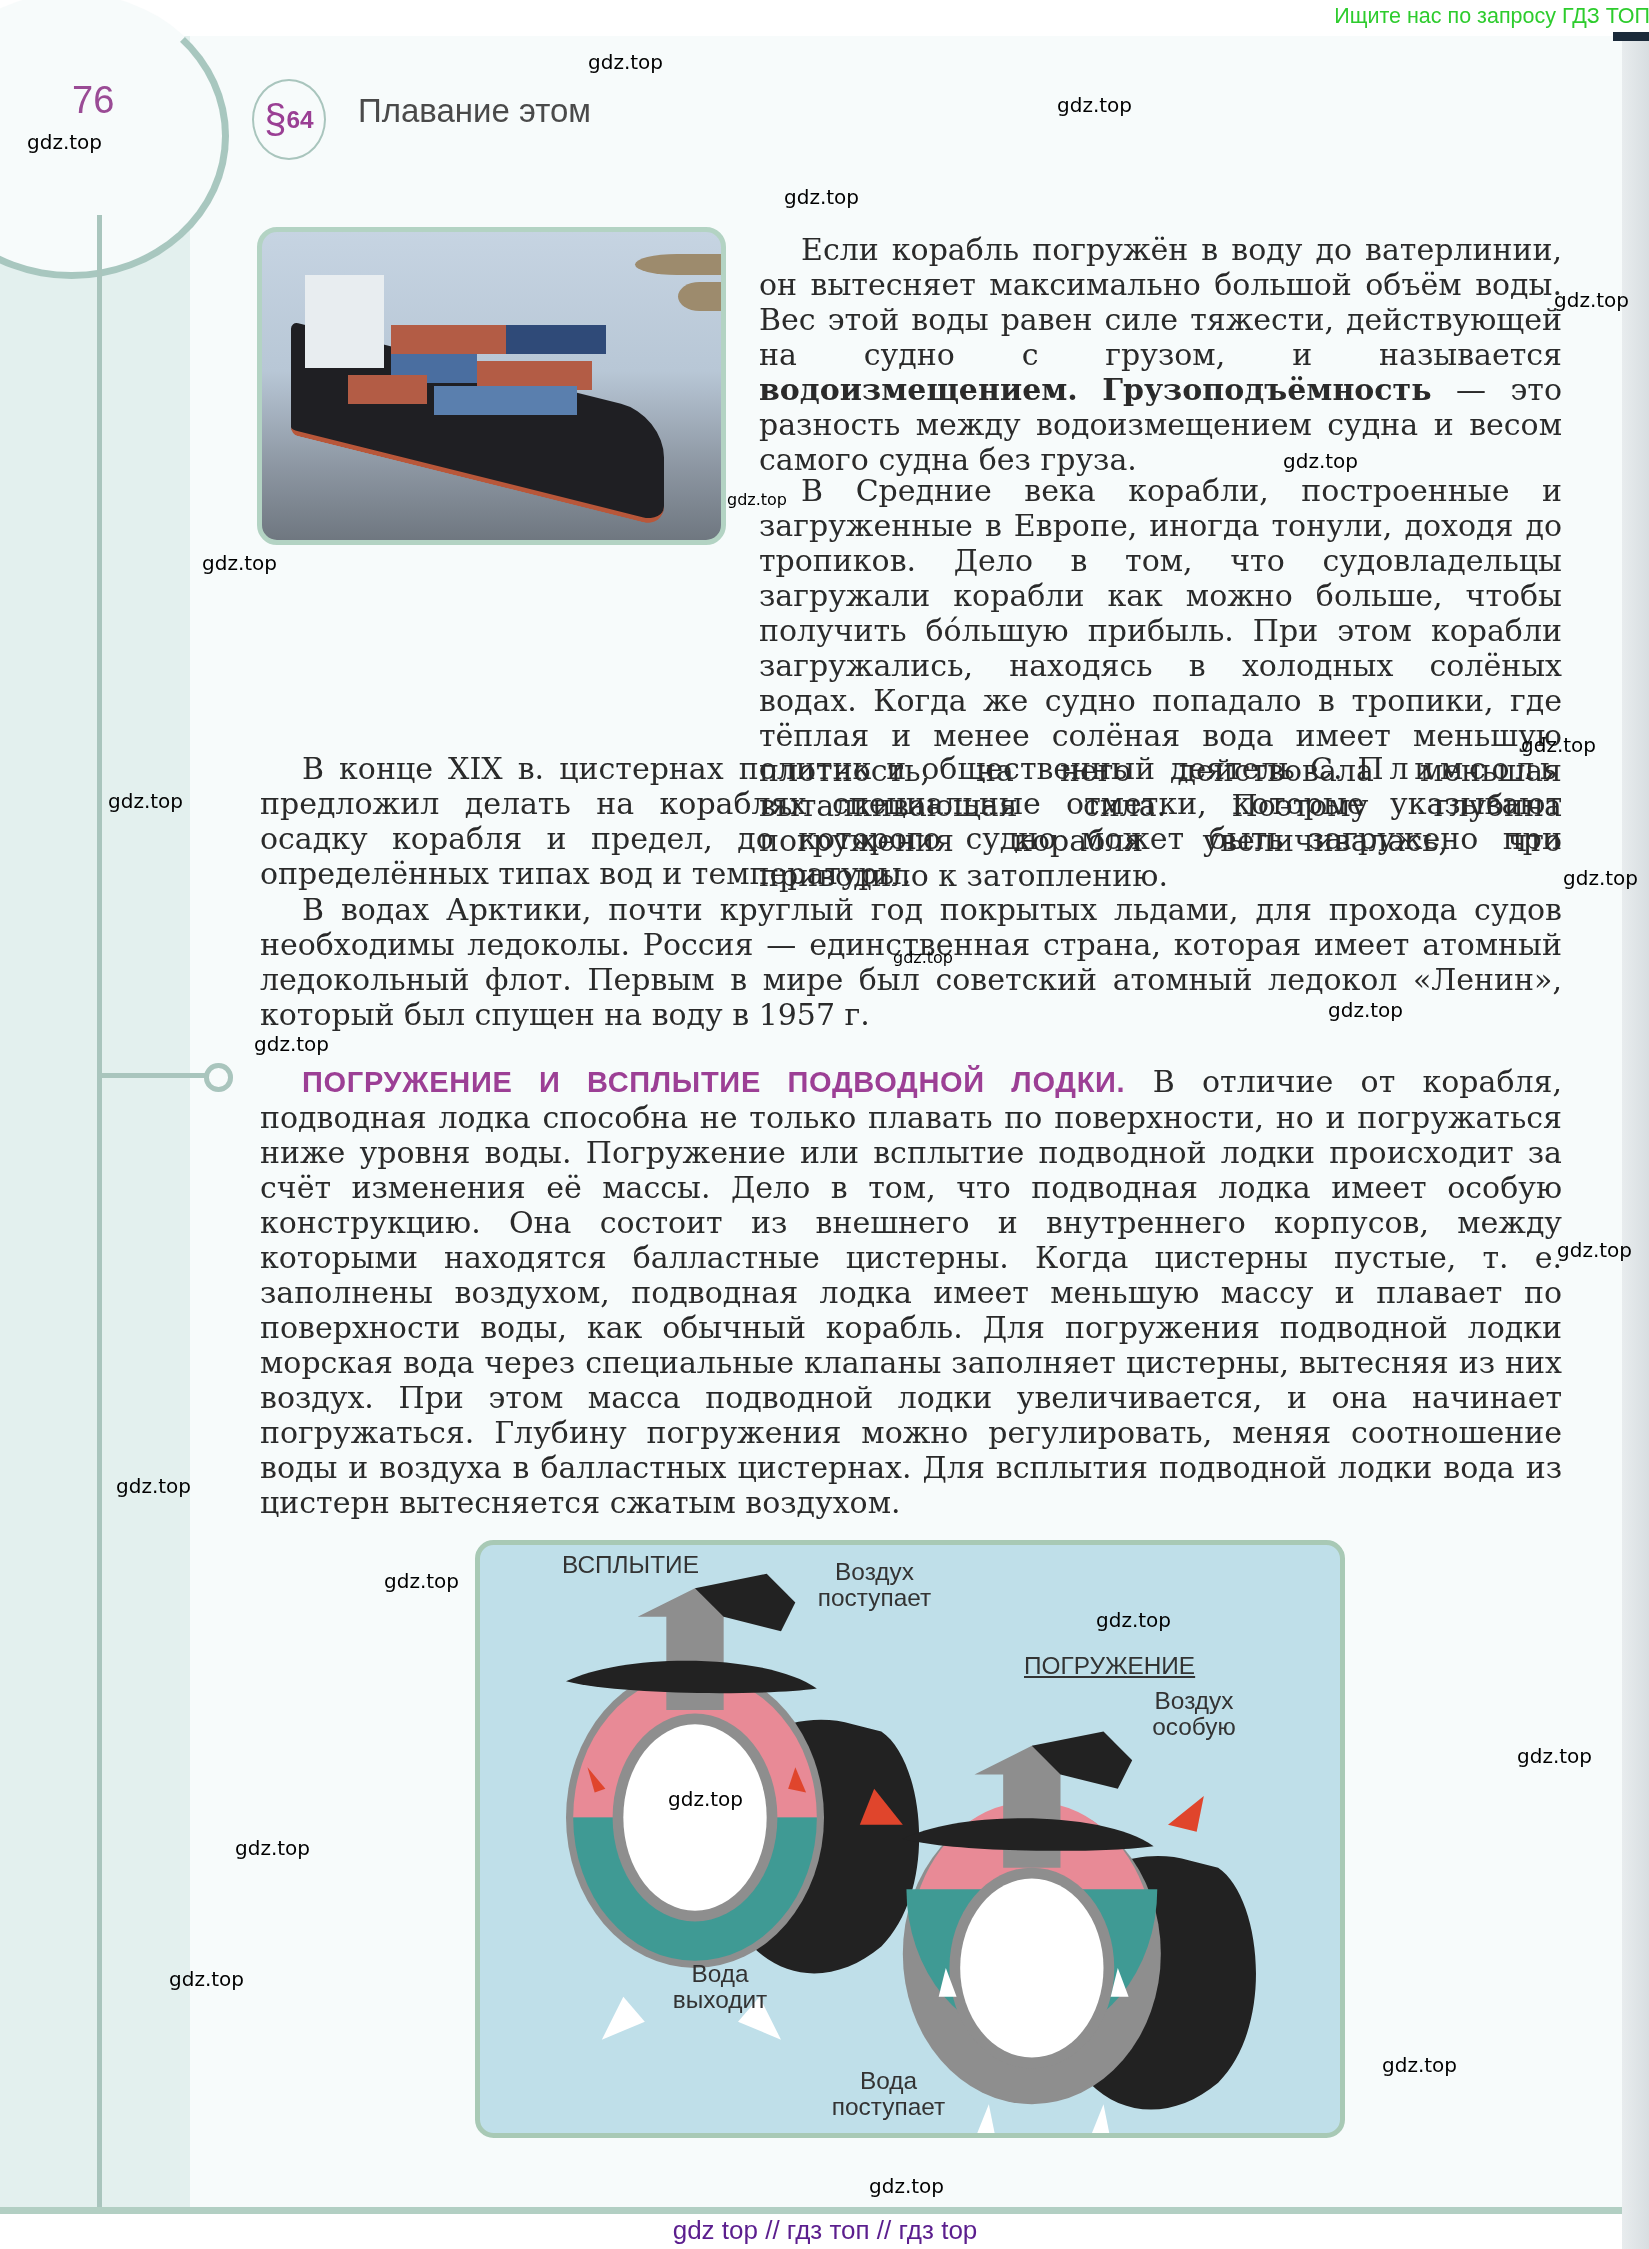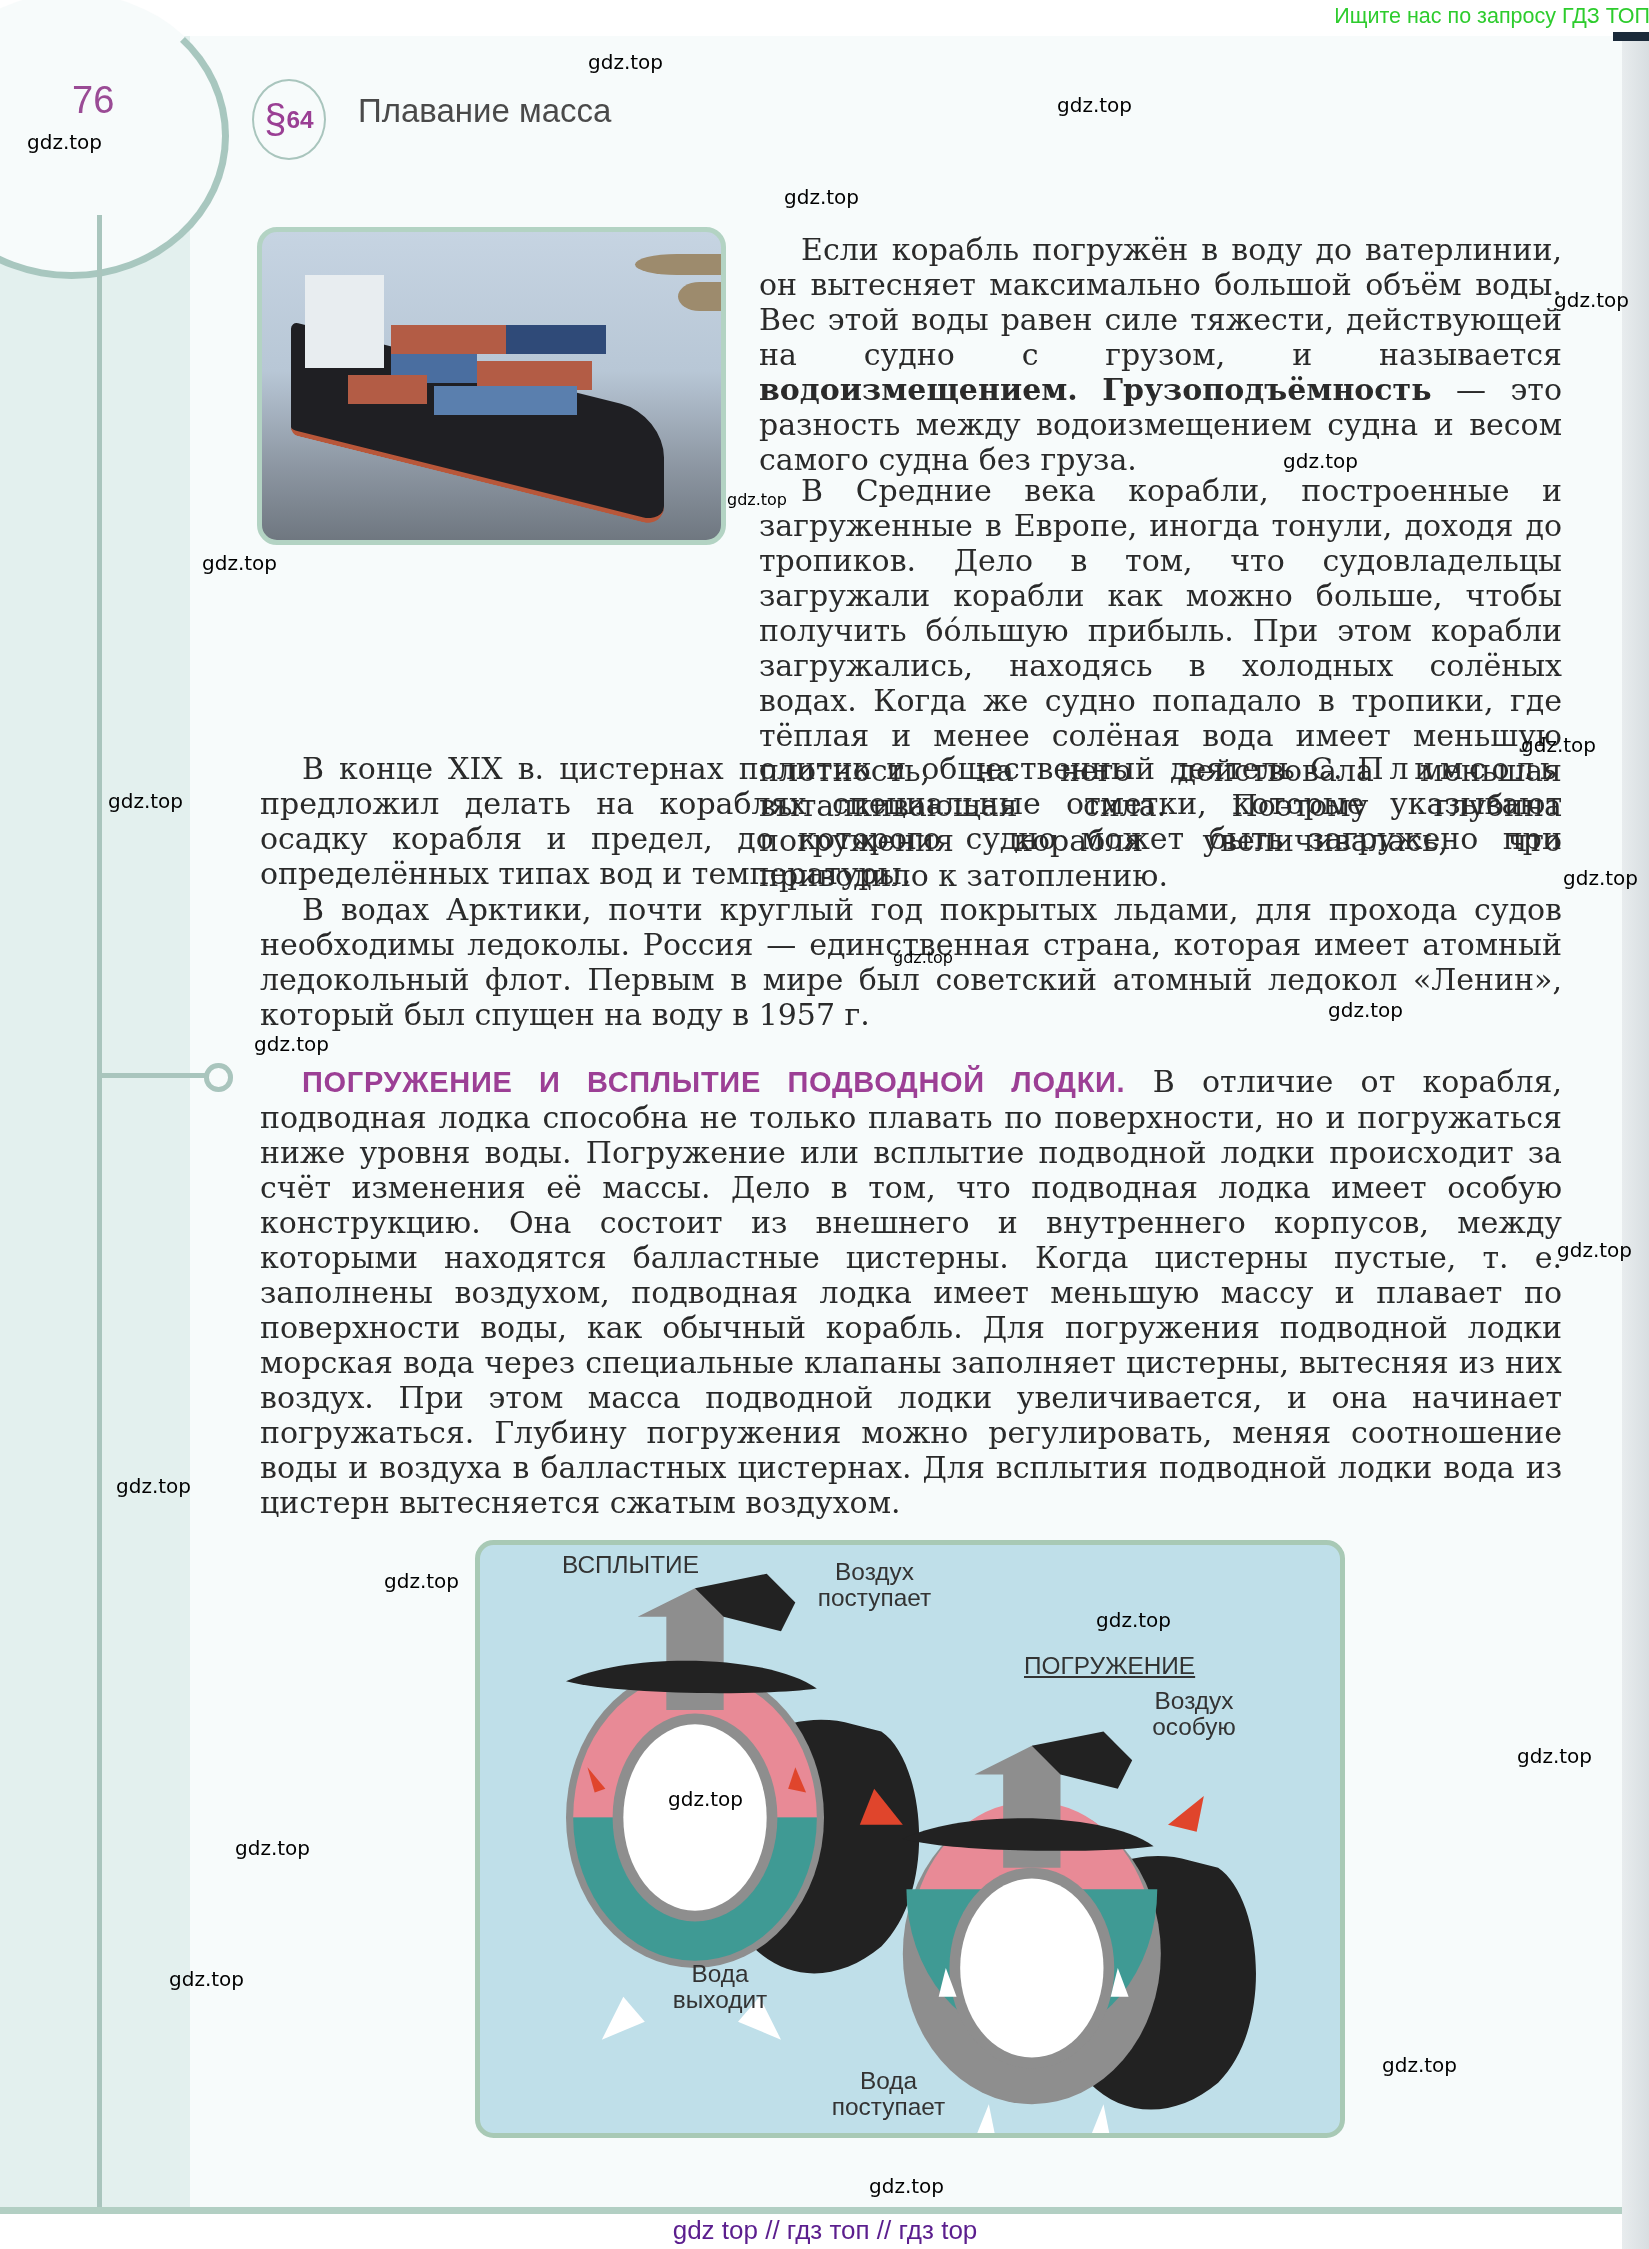"Плавание масса" div.title { text: масса -> этом }
